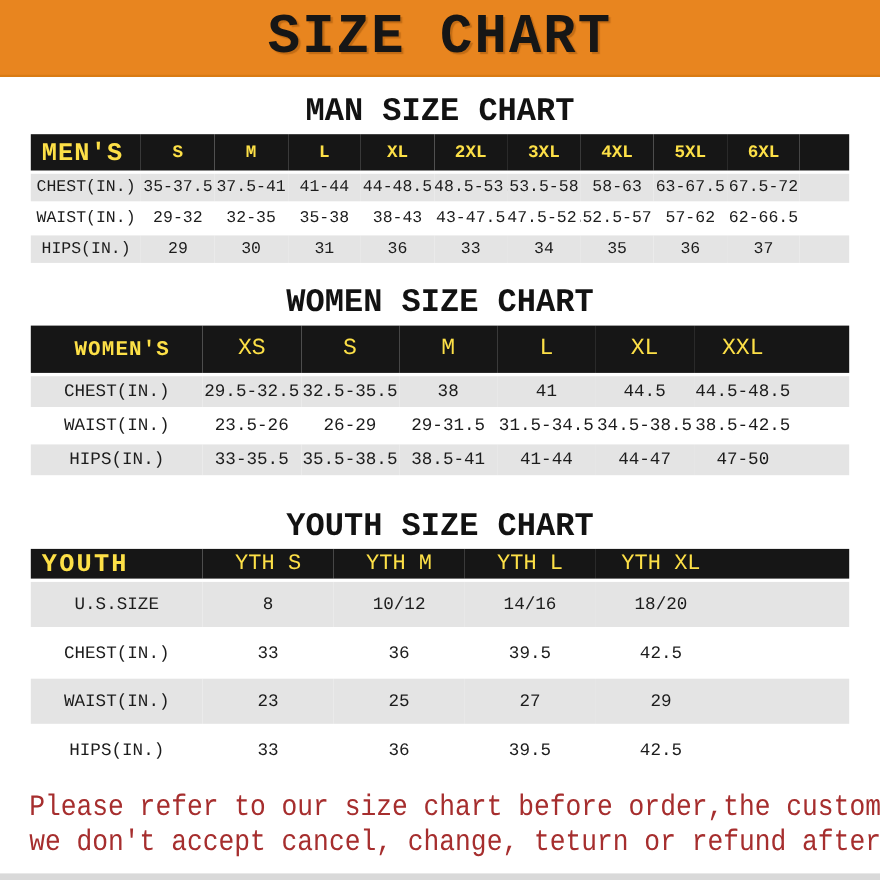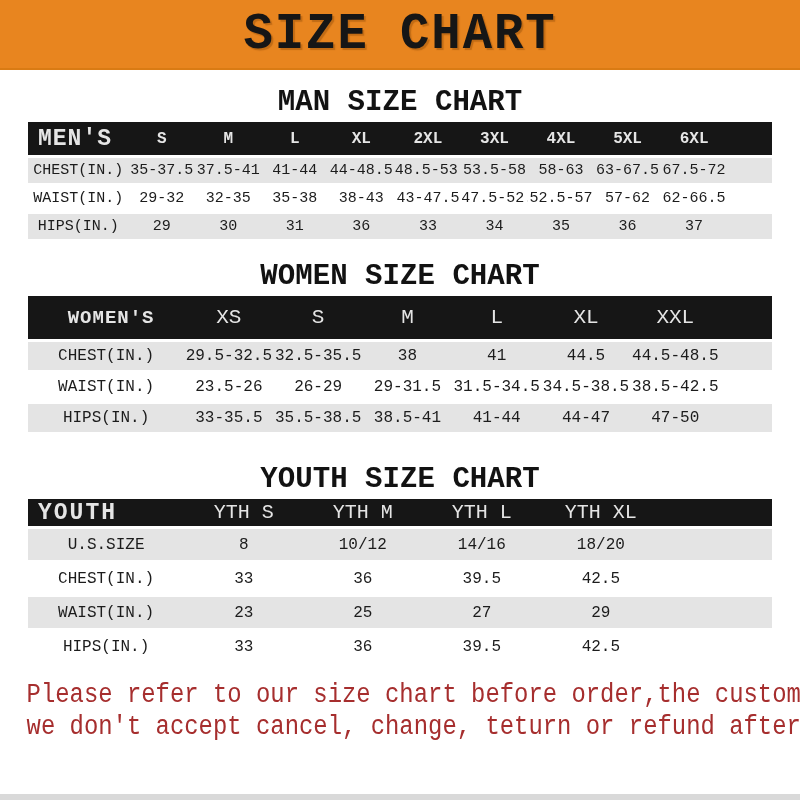"MEN'S" .size-table thead th { color: #e5e5e5 -> #fde047 }
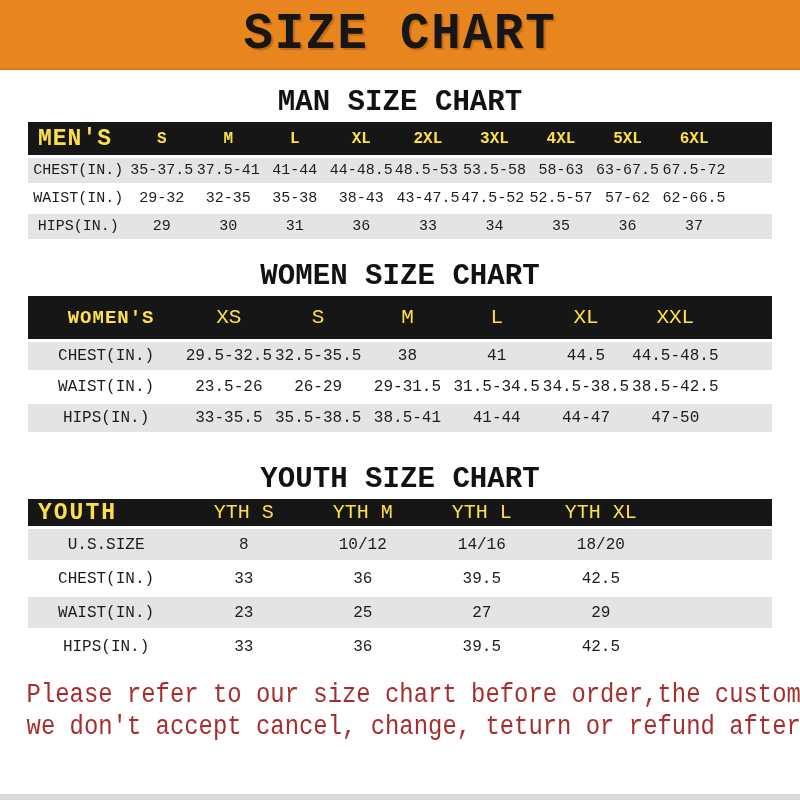"U.S.SIZE" .table-youth tbody td { height: 31px -> 41px }
